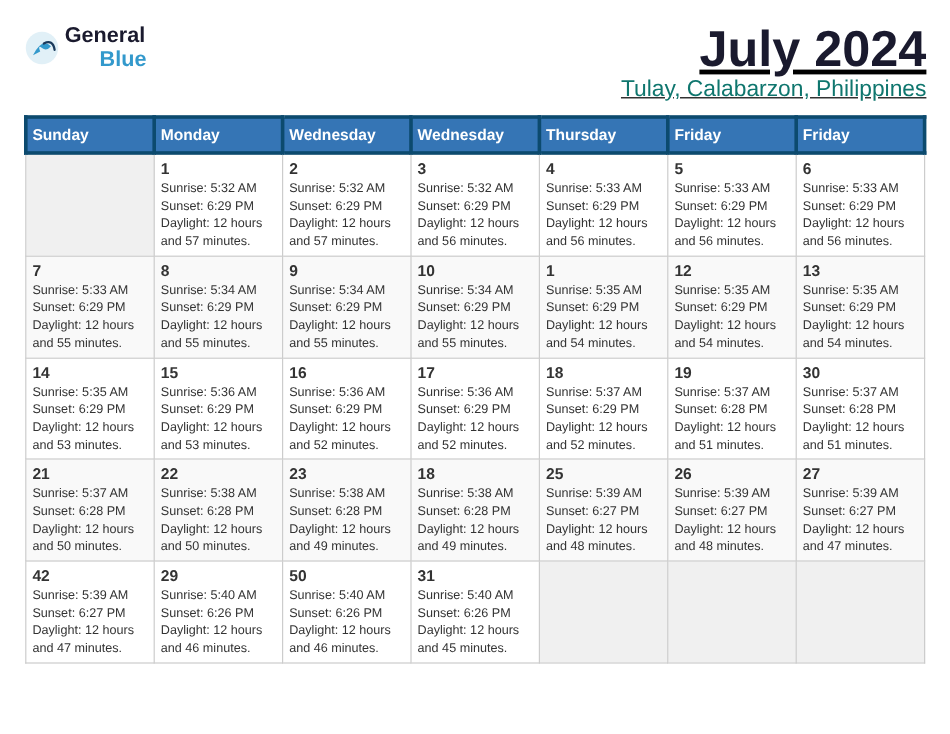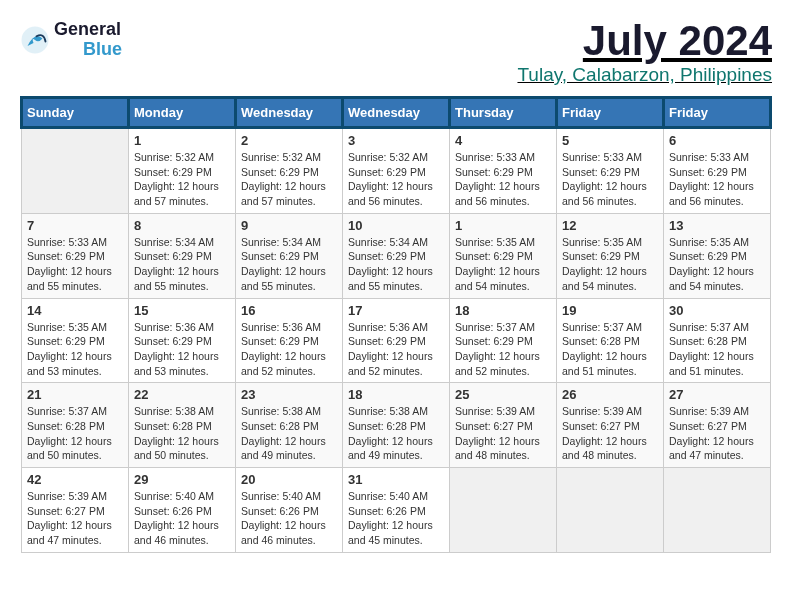"20" span.day-number { text: 20 -> 50 }
